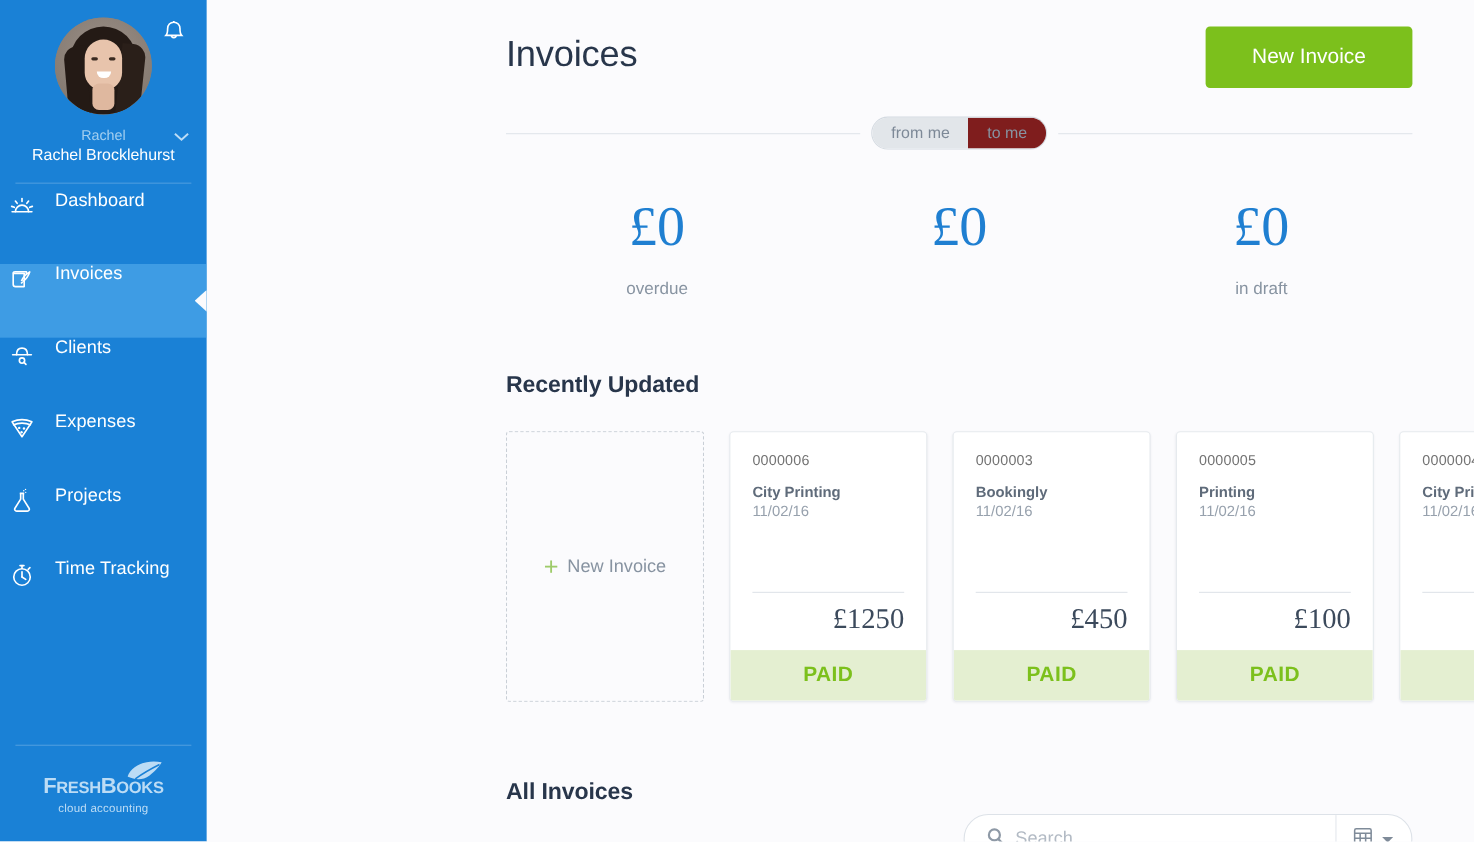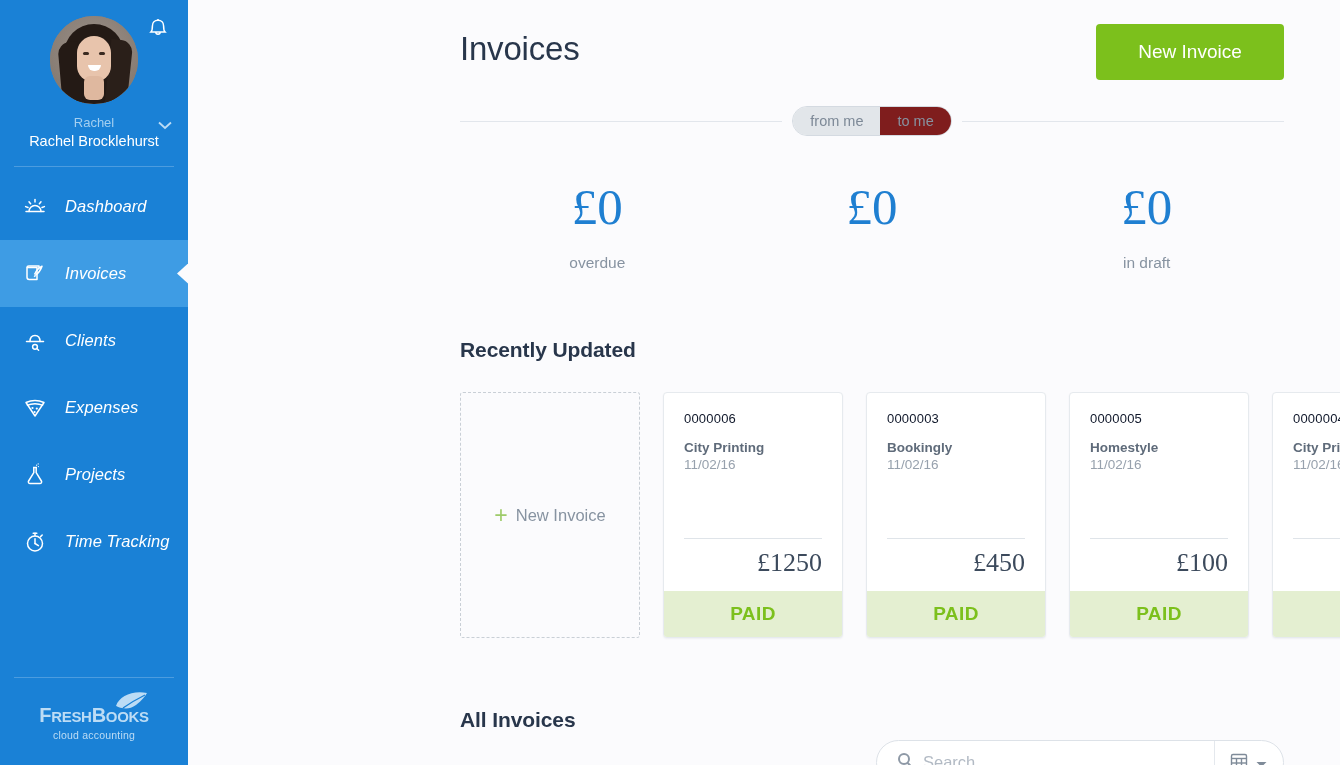"Dashboard" .nav-item { align-items: center -> none; font-style: italic -> none; padding-left: 20px -> 5px }
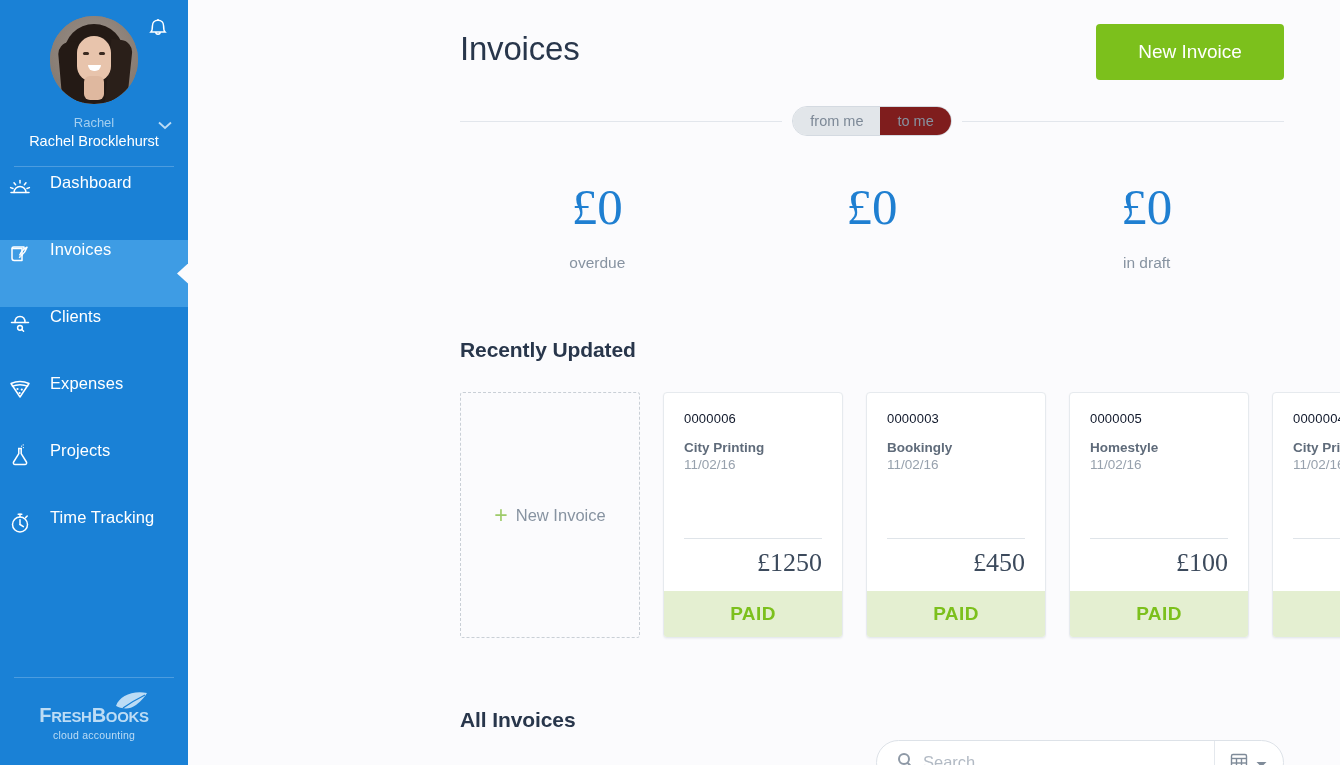"0000006" .inv-no { color: #0f172a -> #737373 }
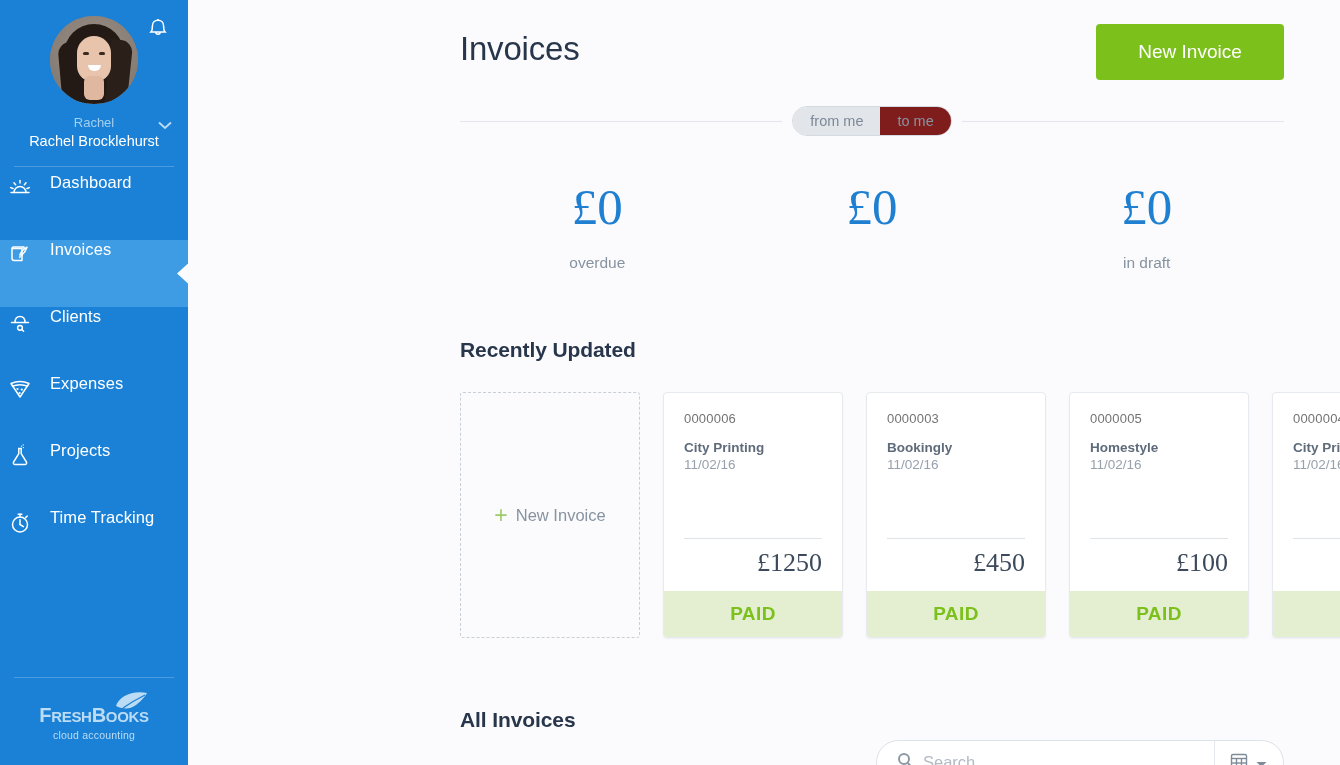"Homestyle" div.inv-client { text: Homestyle -> Printing }
